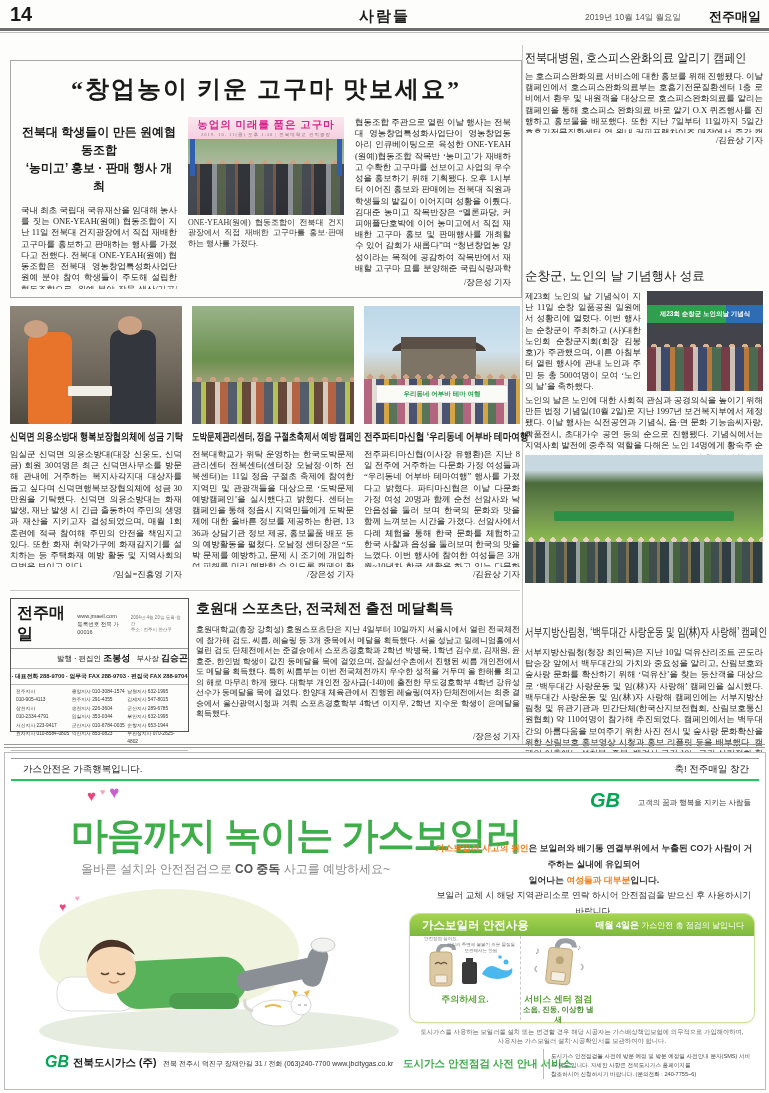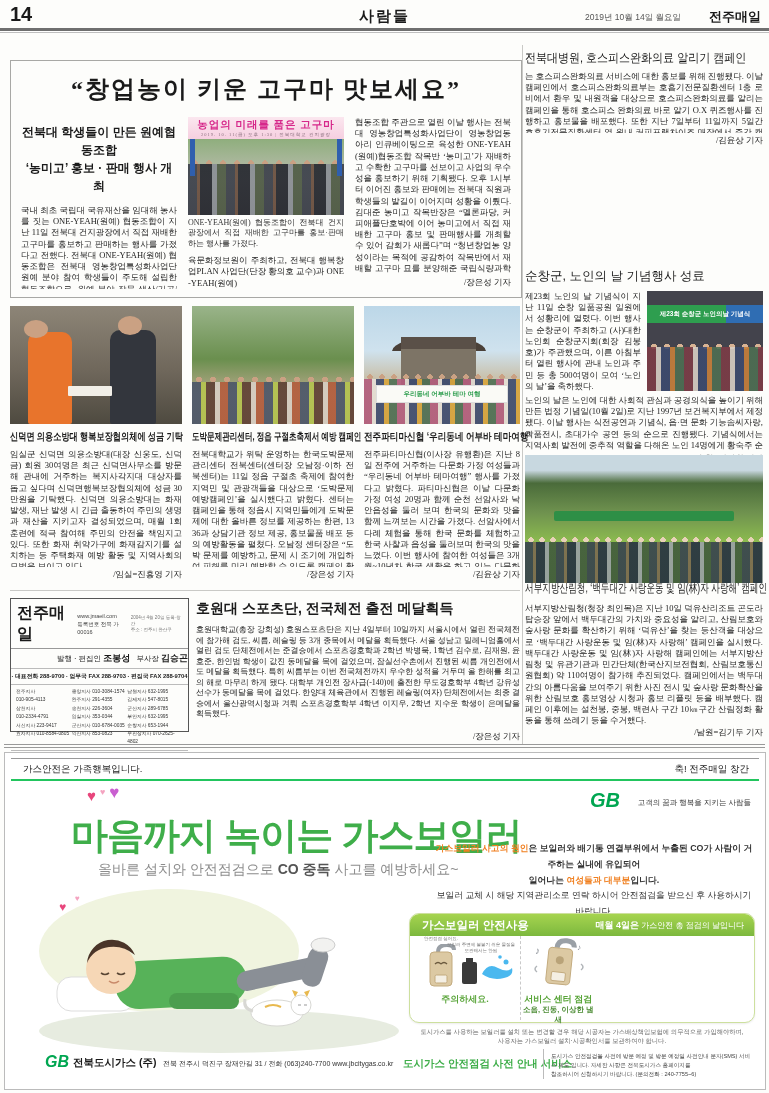"육문화정보원이 주최하고, 전북대 행복창업PLAN 사업단(단장" div.bt { html: <div>육문화정보원이 주최하고, 전북대 행복창업PLAN 사업단(단장 황의호 교수)과 ONE-YEAH(원예)</div> -> none }
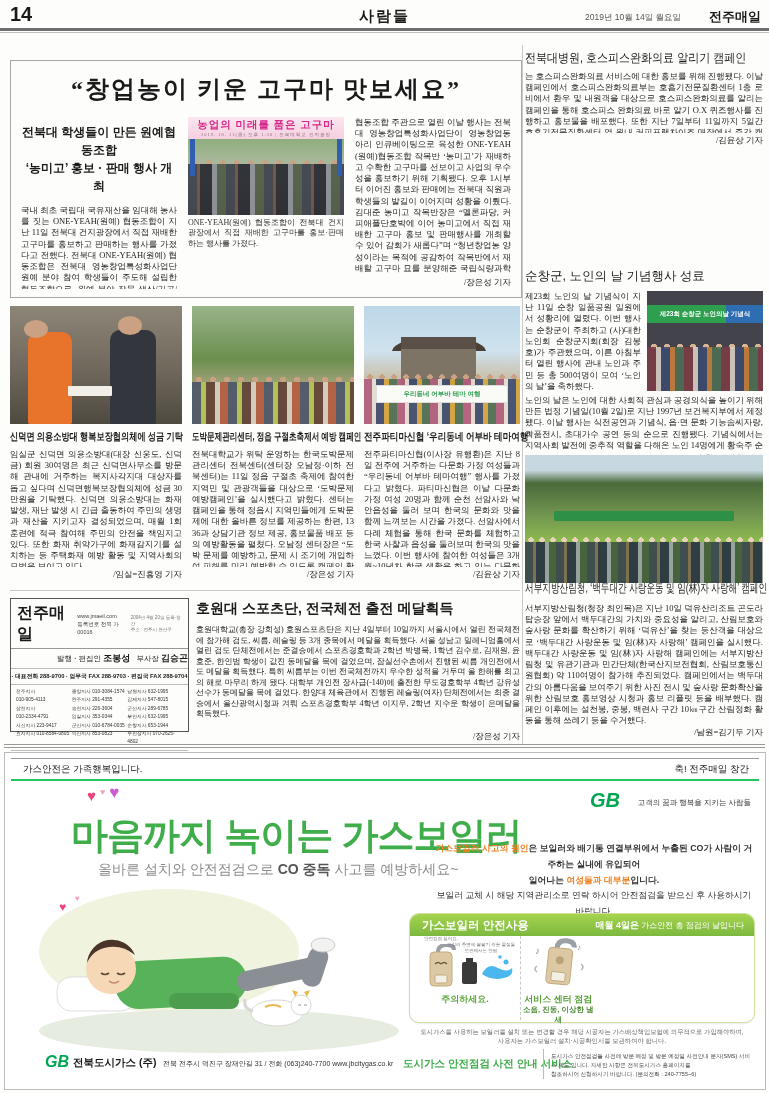"서부지방산림청, ‘백두대간 사랑운동 및 임(林)자" div.r-art { top: 580px -> 624px }
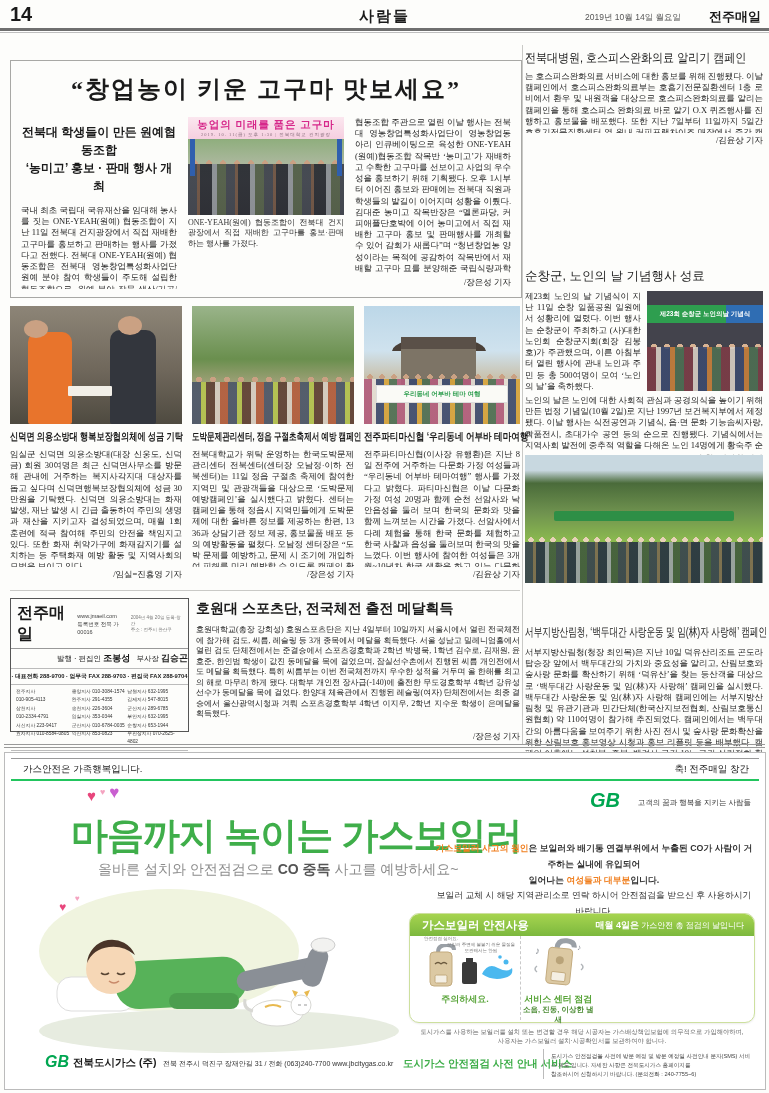"올바른 설치와 안전점검으로 CO 중독" #ad .subtitle { font-size: 14px -> 12px; left: 93px -> 76px }
